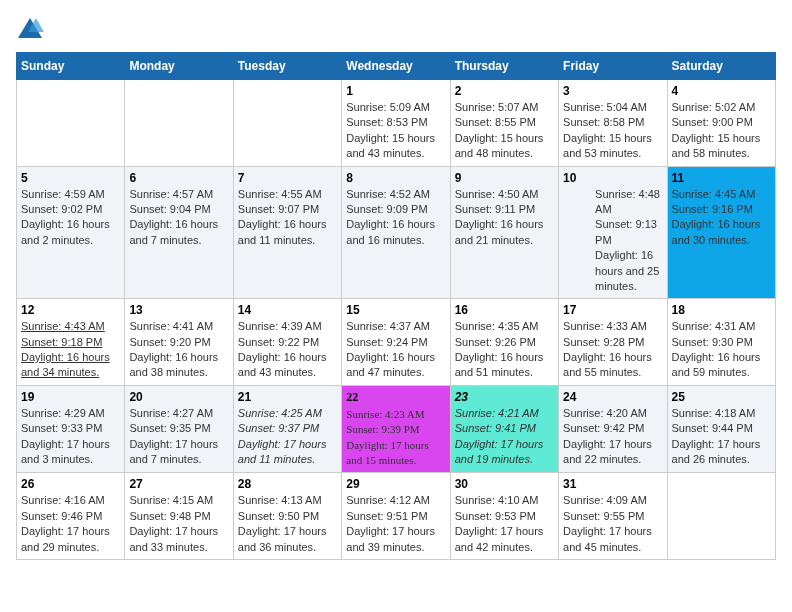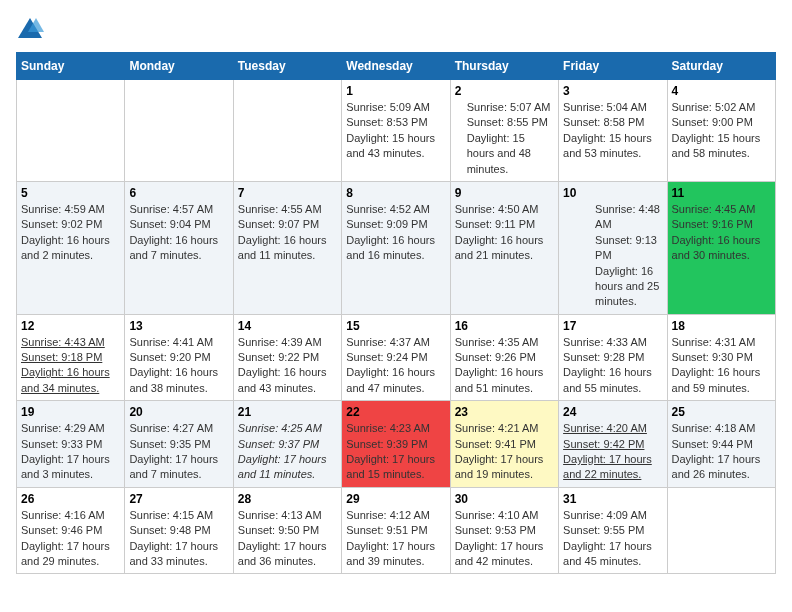"Sunrise: 5:07 AM" div.day-info { margin-left: 12px -> none }
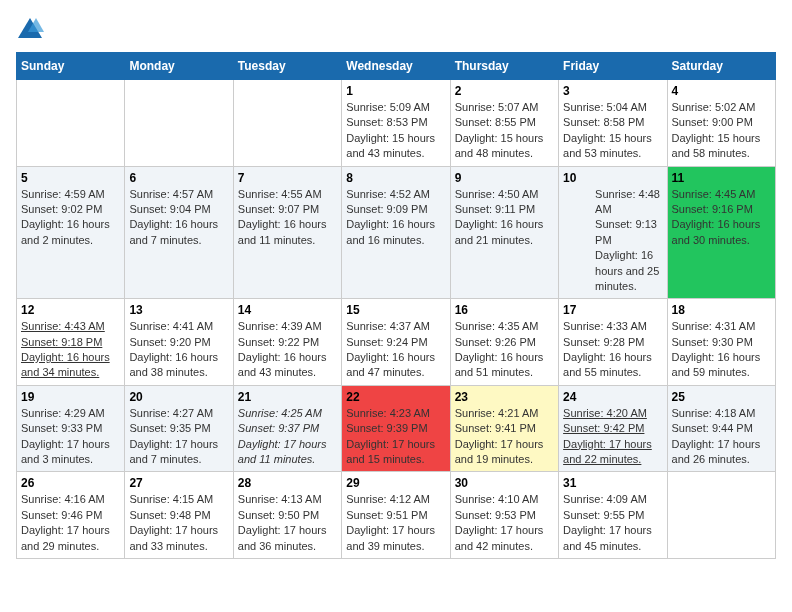"11" td { background: #22c55e -> #0ea5e9 }
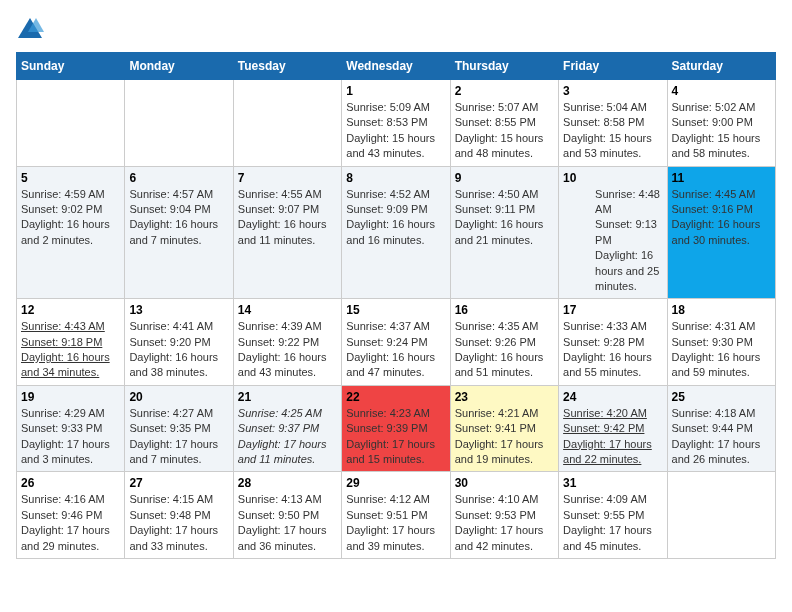"22" td { background: #ef4444 -> #d946ef; font-family: none -> Liberation Serif, serif }
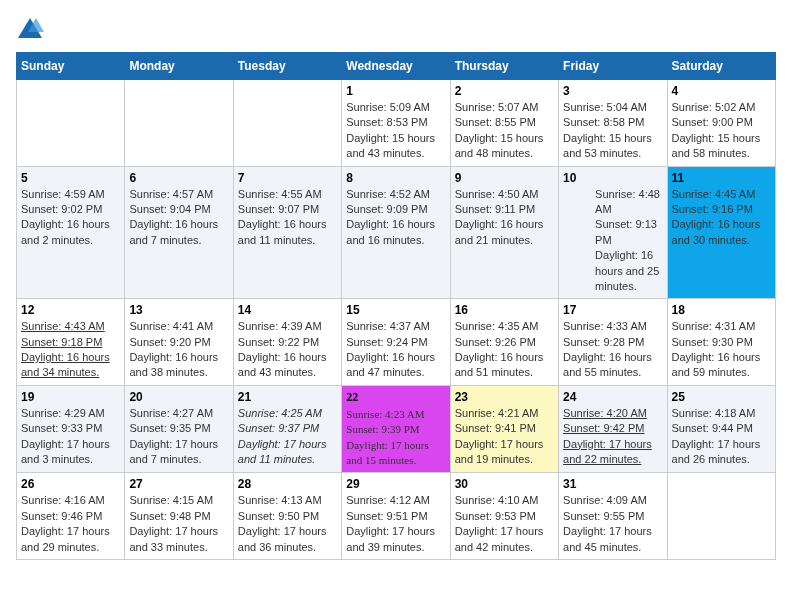"23" td { background: #fef9c3 -> #5eead4; font-style: none -> italic }
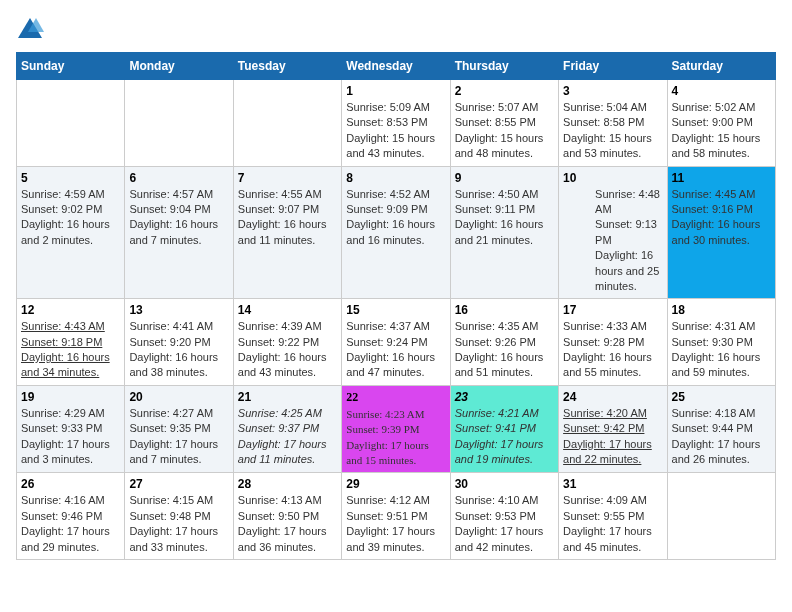"Sunrise: 4:20 AM" div.day-info { text-decoration: underline -> none }
